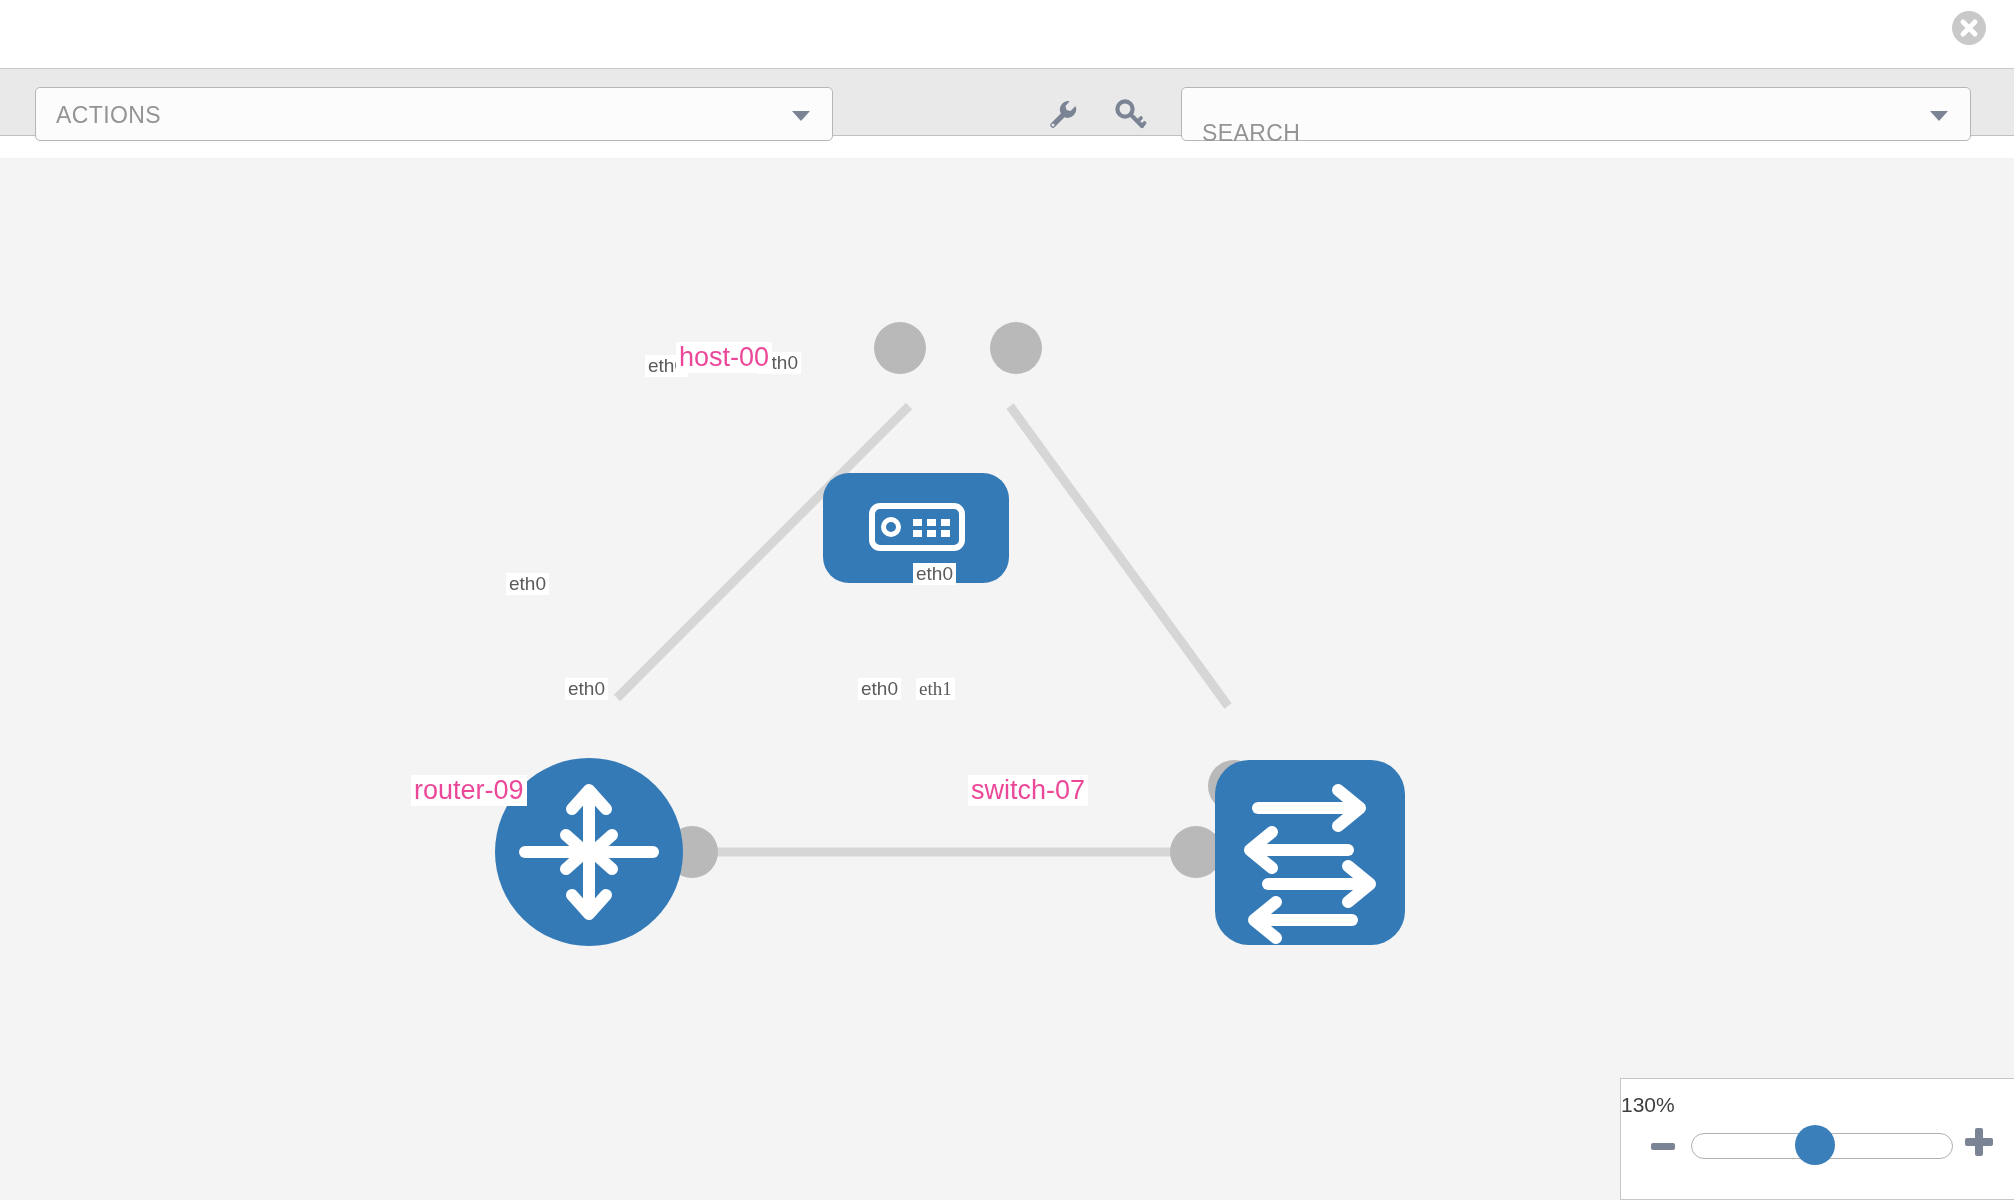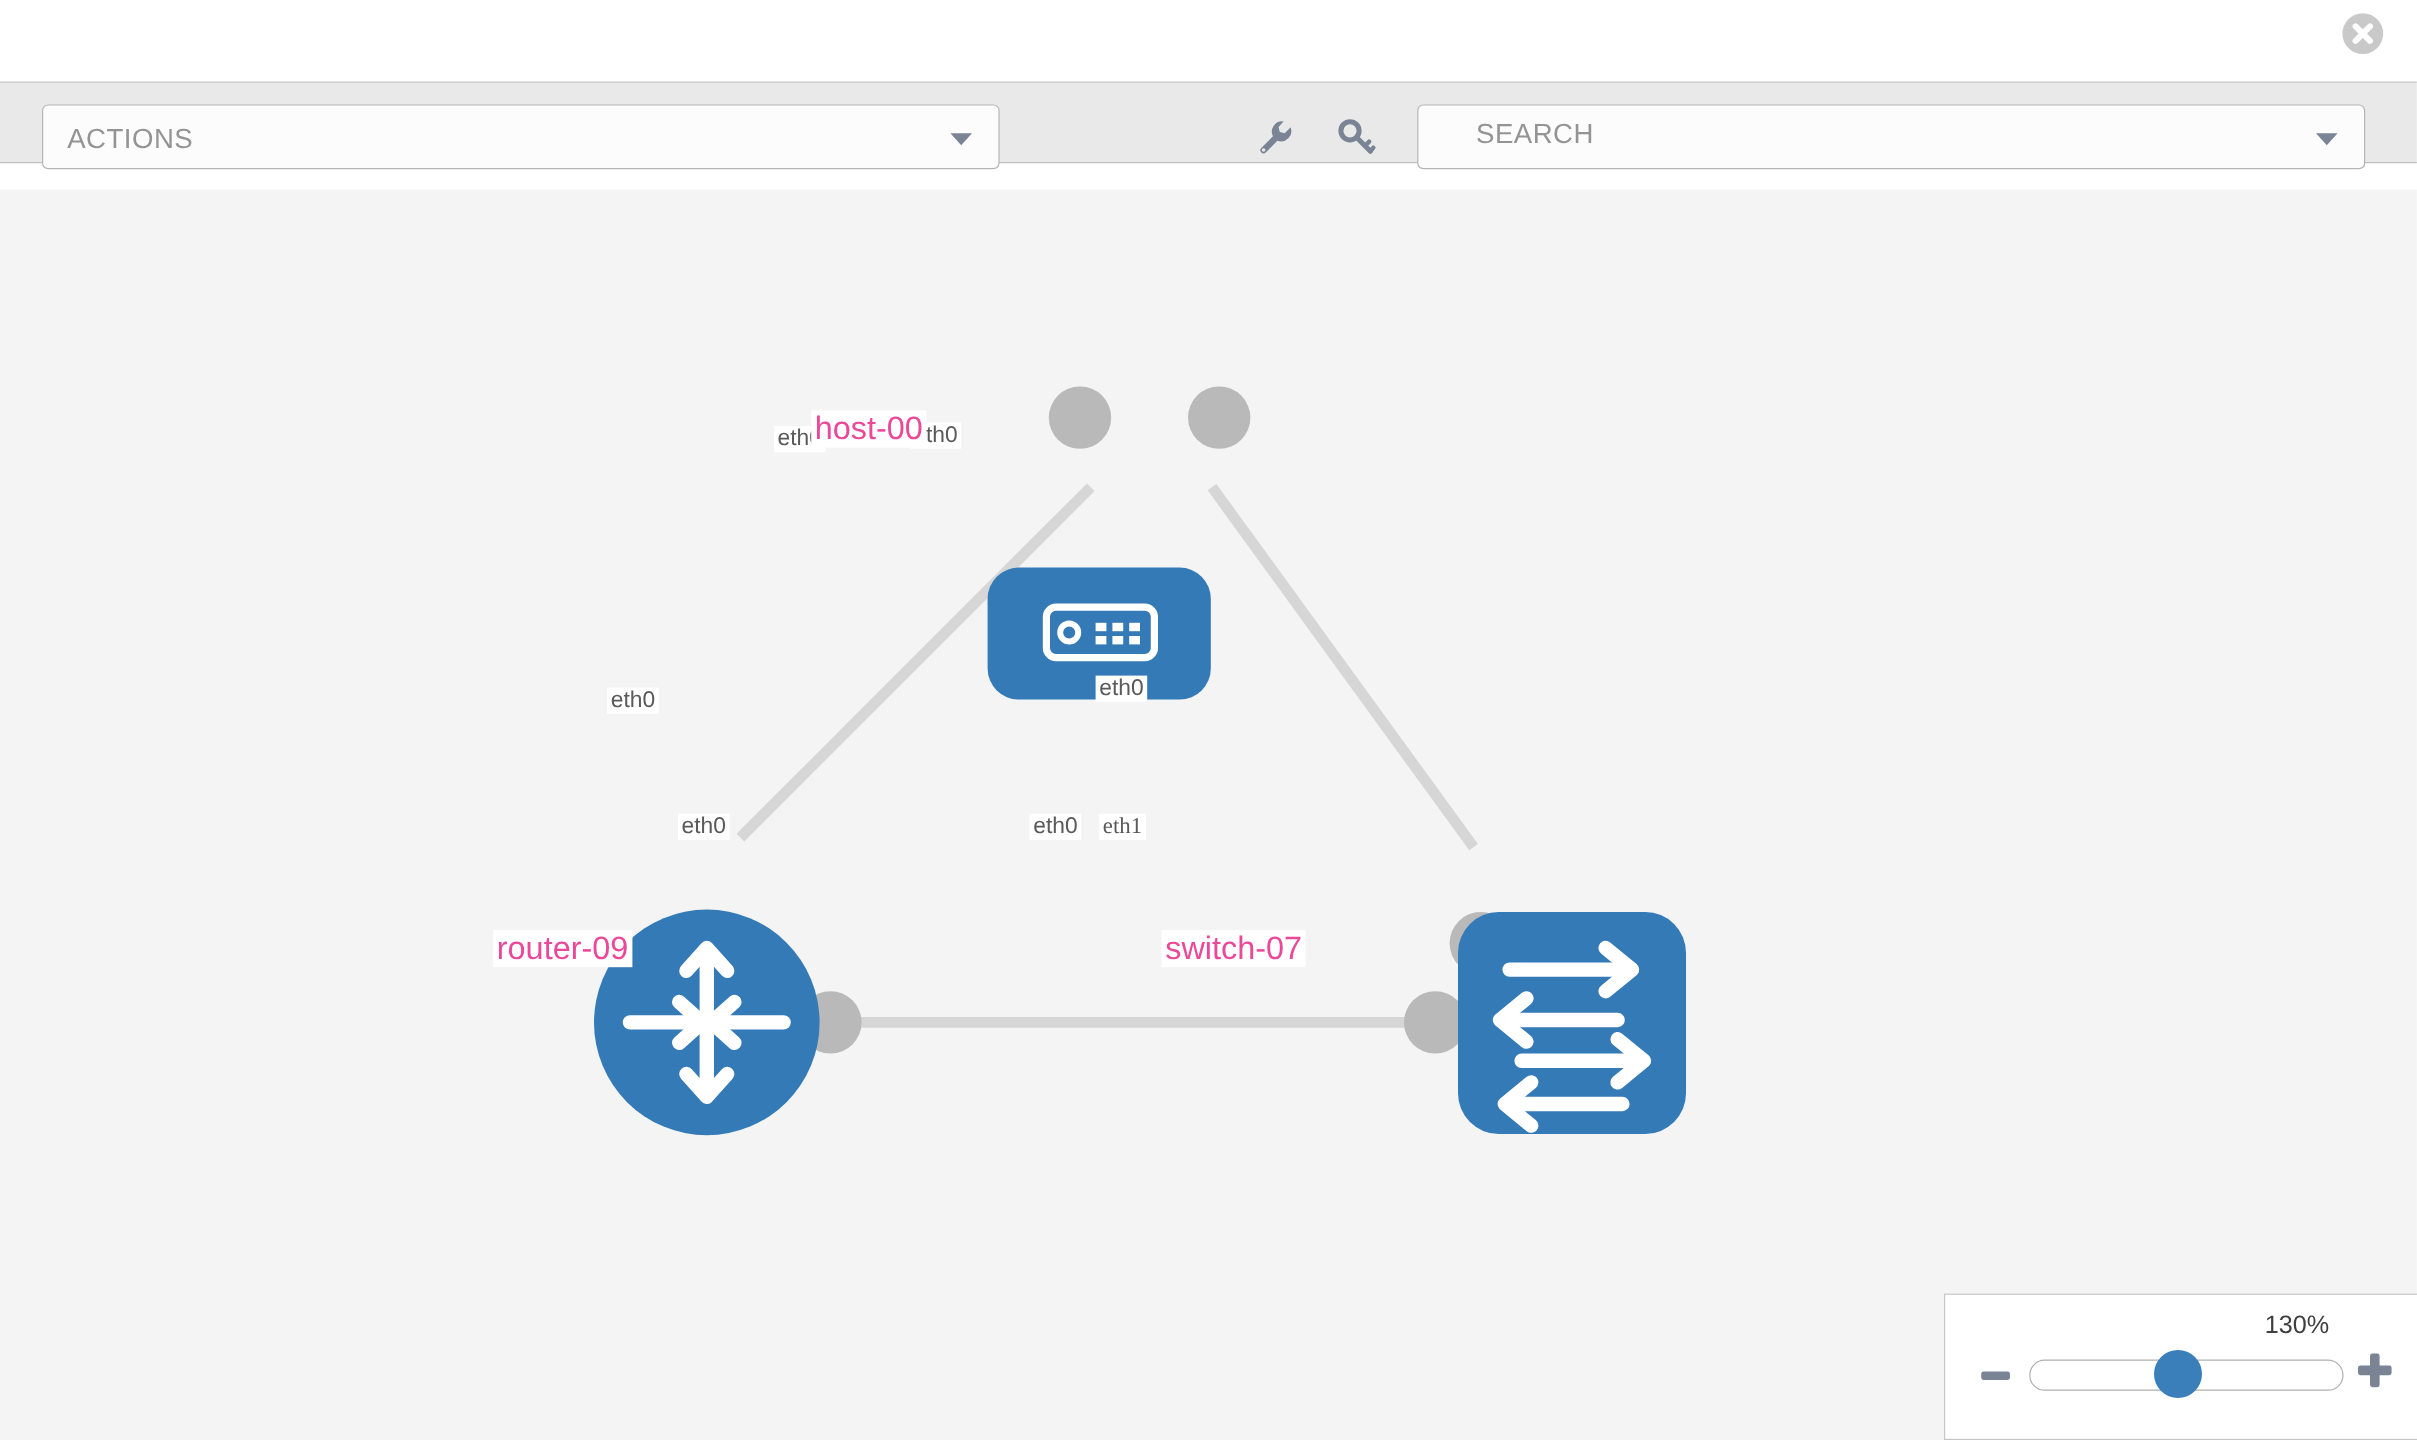"SEARCH" .search-label { margin-left: 28px -> none; top: 10px -> 32px }
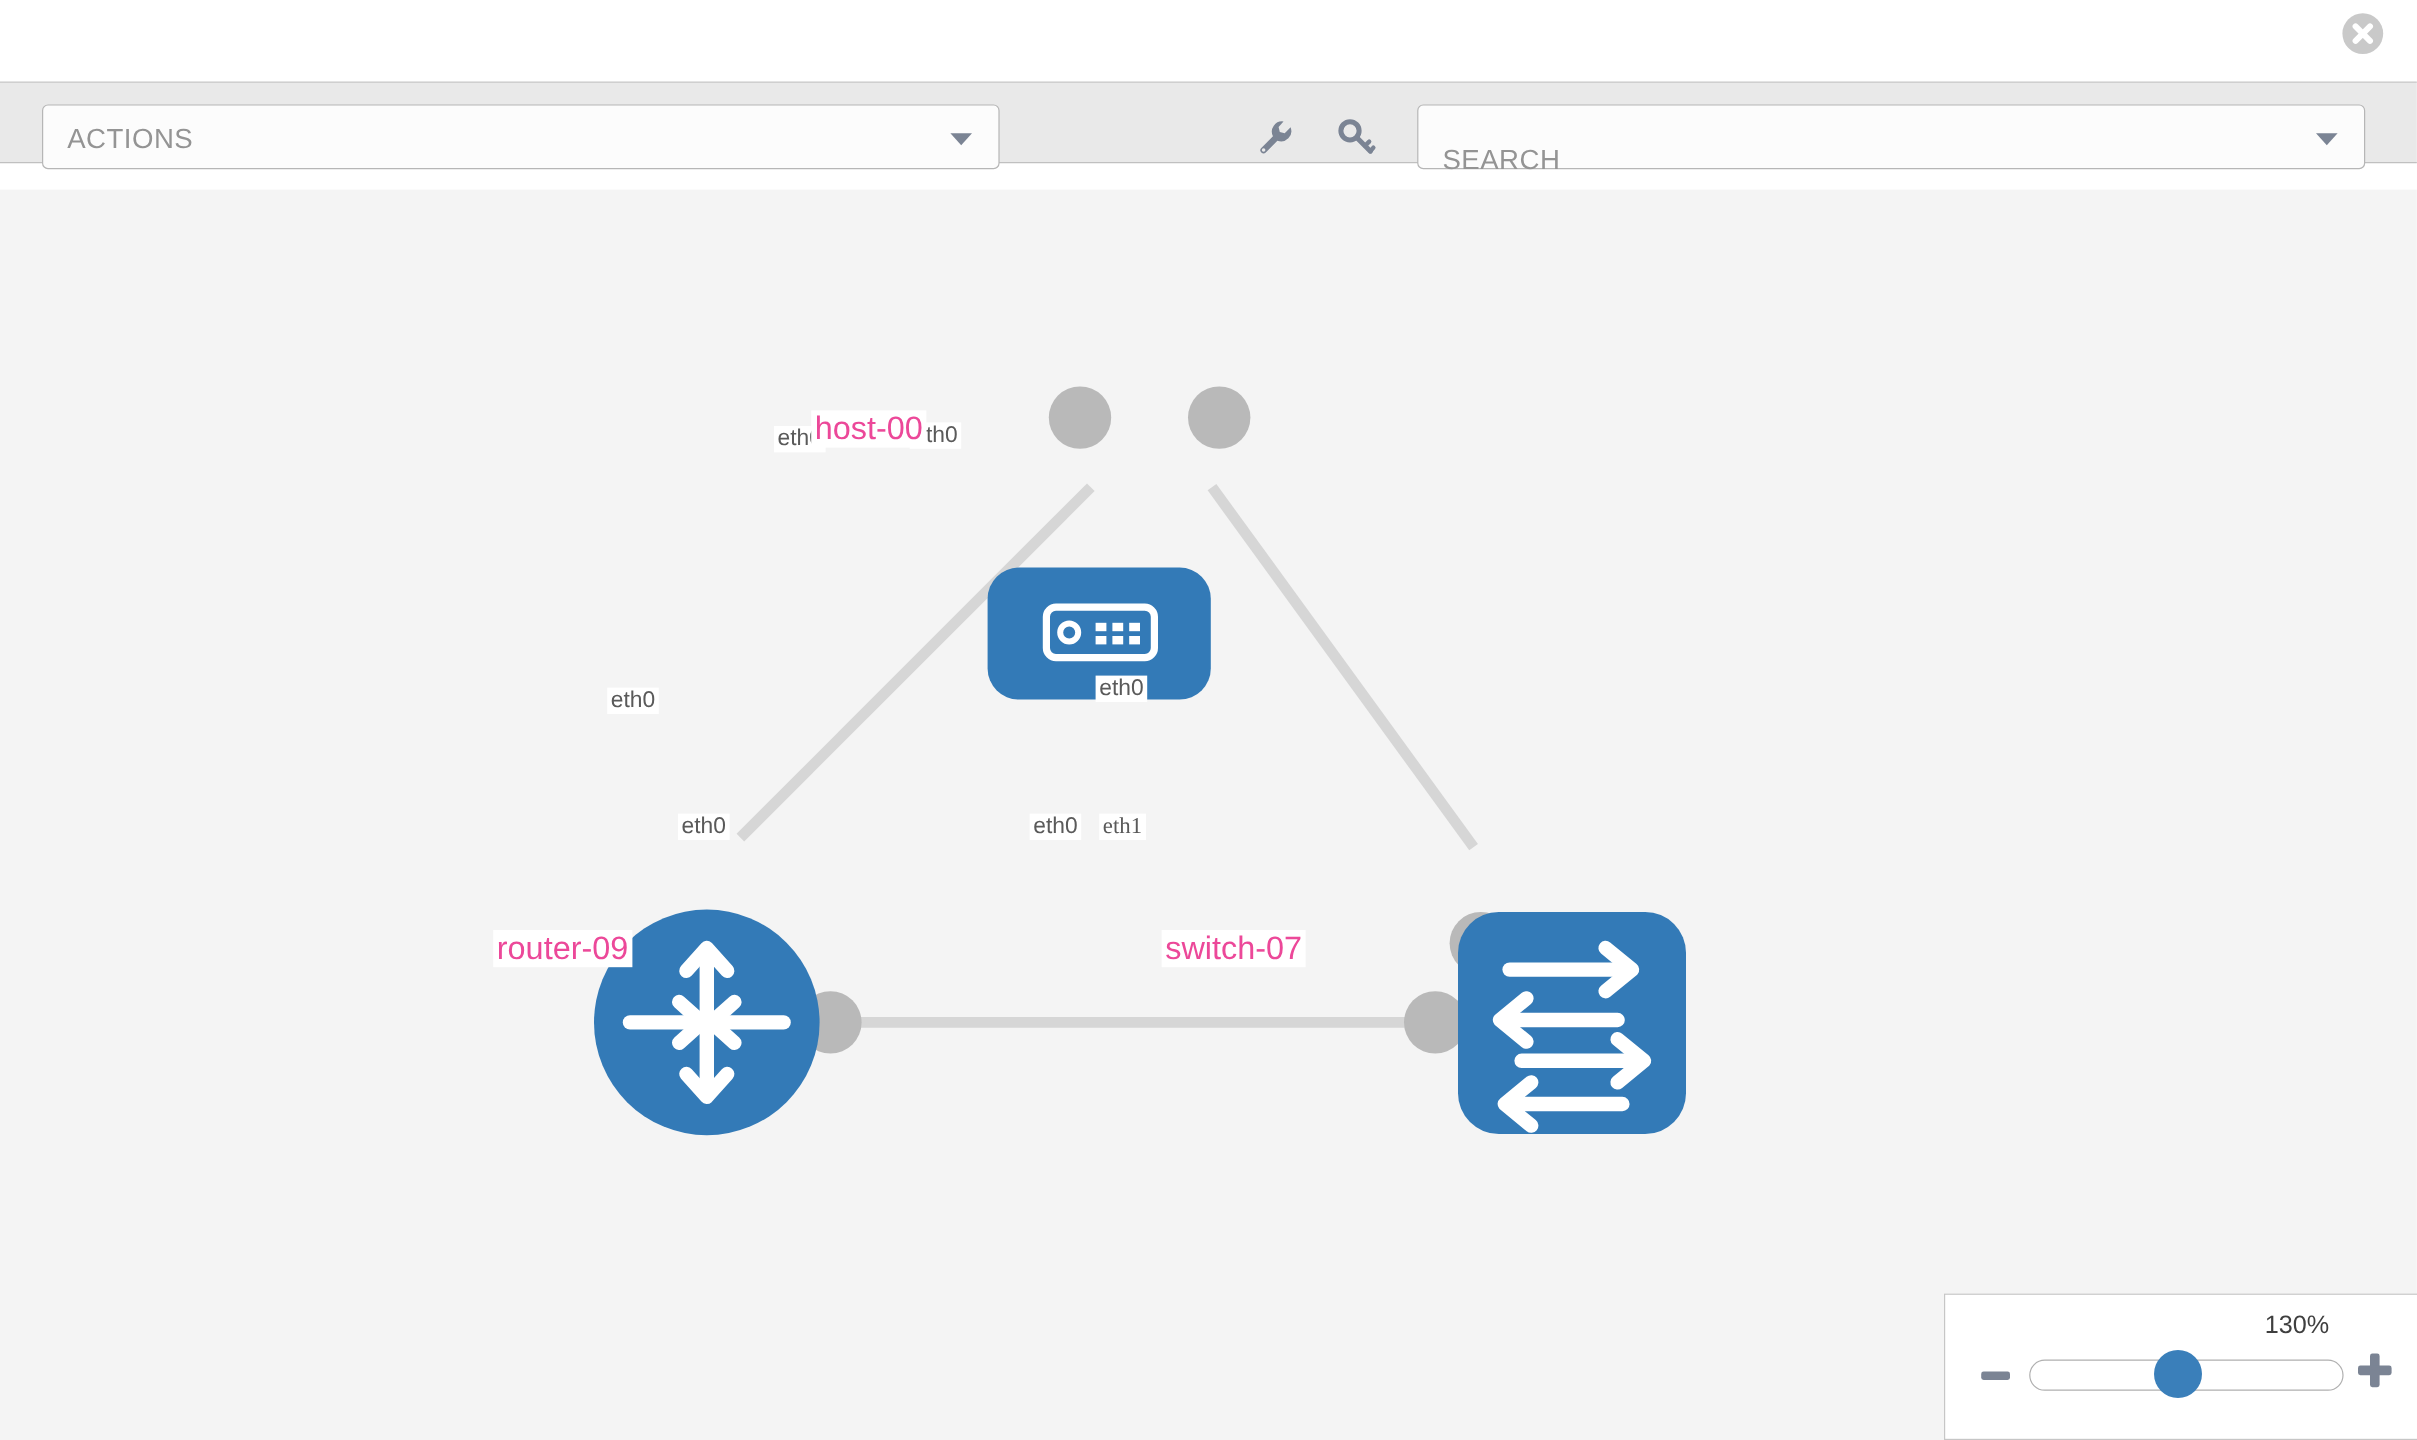"130%" .zoom-value { text-align: right -> left }
